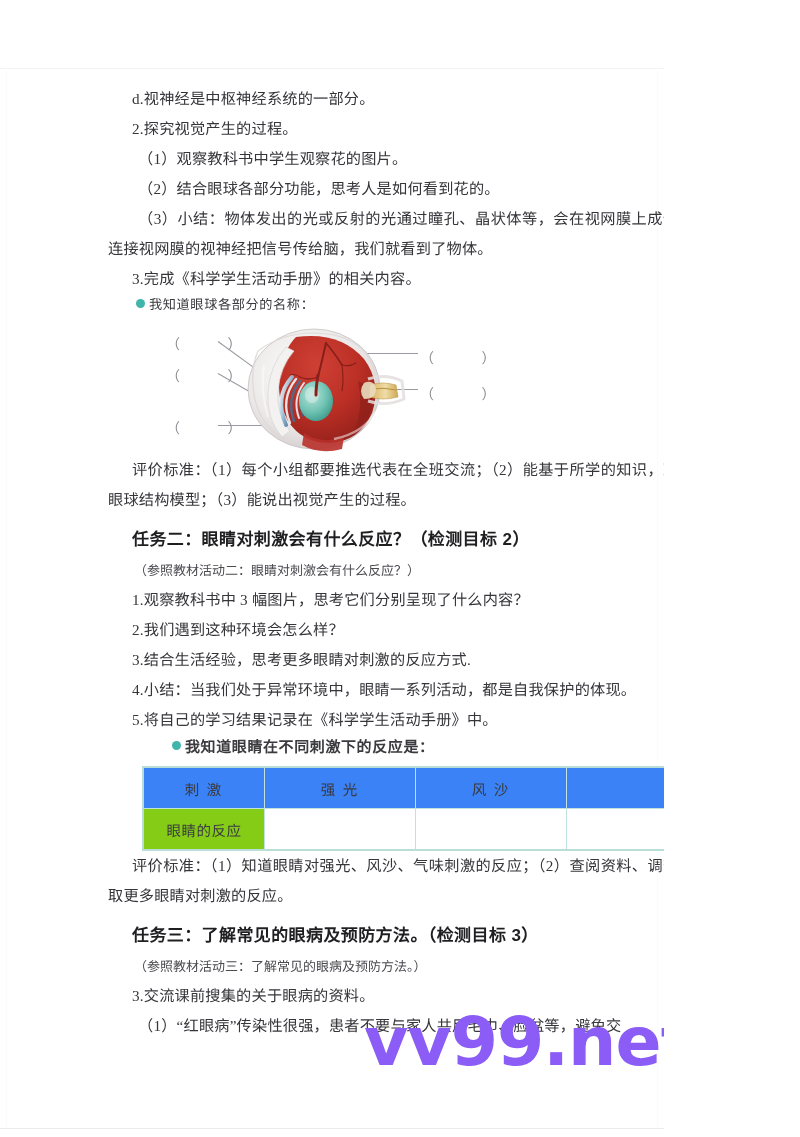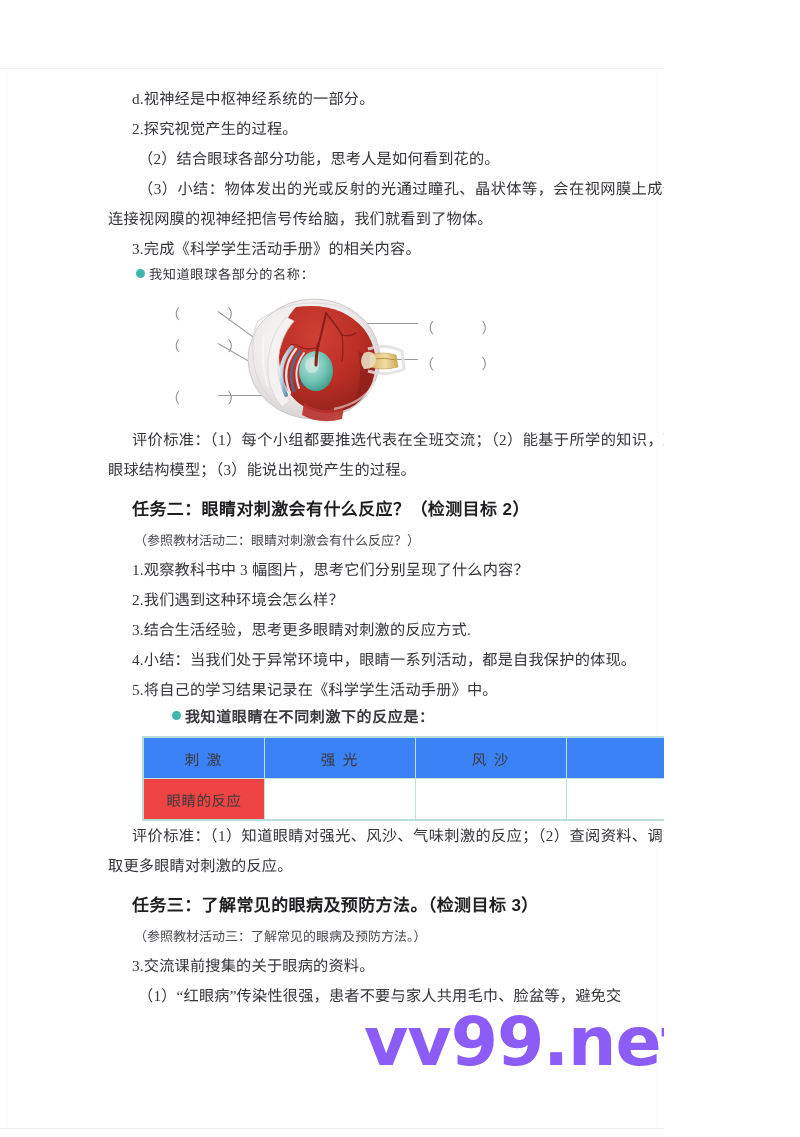"（1）观察教科书中学生观察花的图片。" p.line { html: none -> <p>（1）观察教科书中学生观察花的图片。</p> }
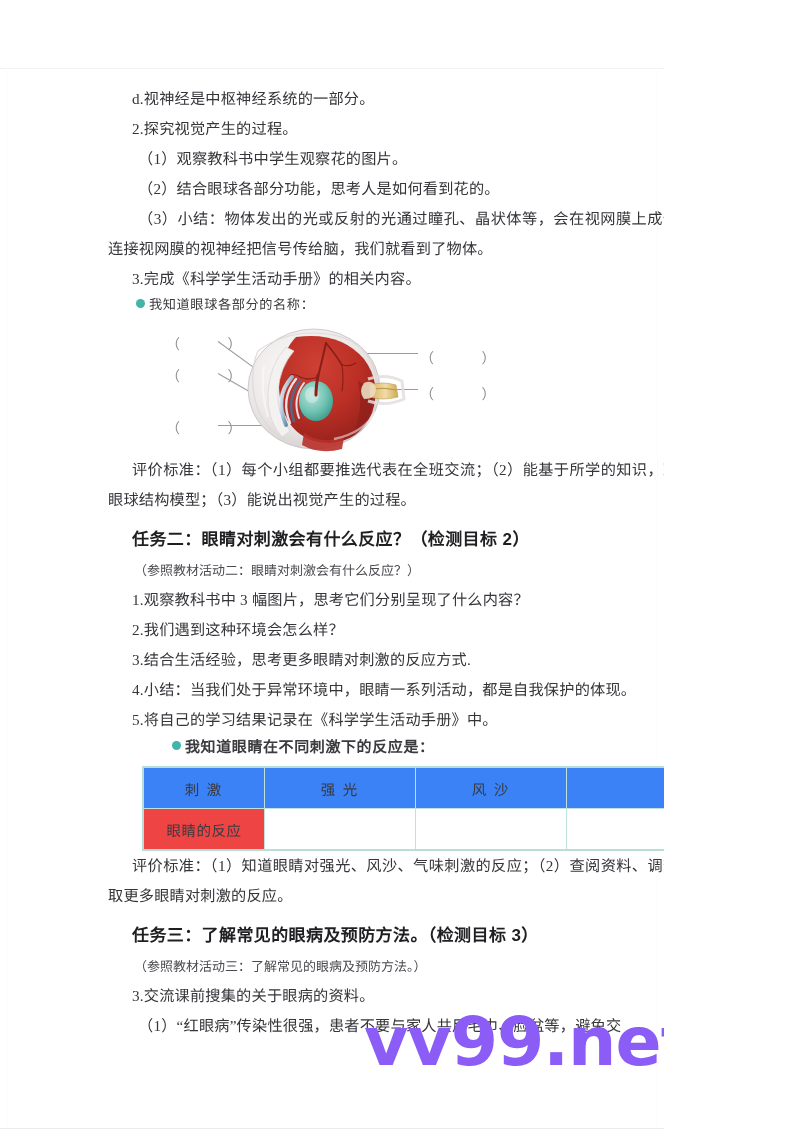"眼睛的反应" table.react tr.body td.rowlbl { background: #ef4444 -> #84cc16 }
